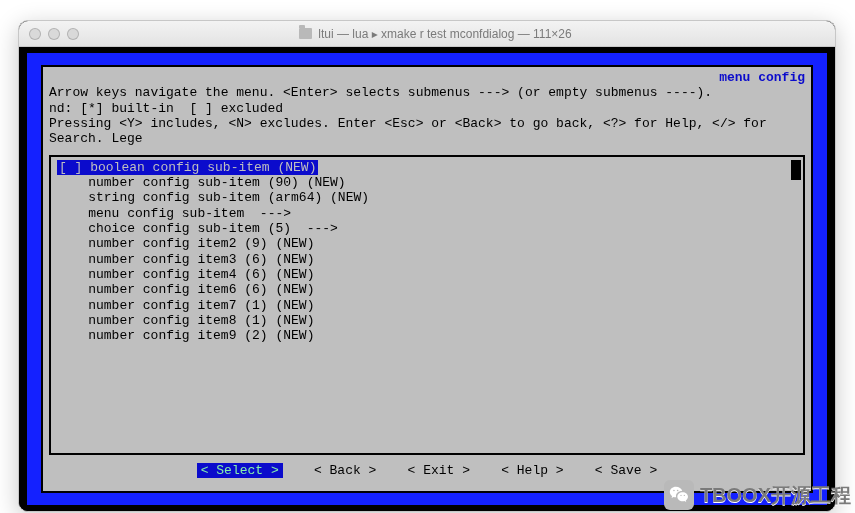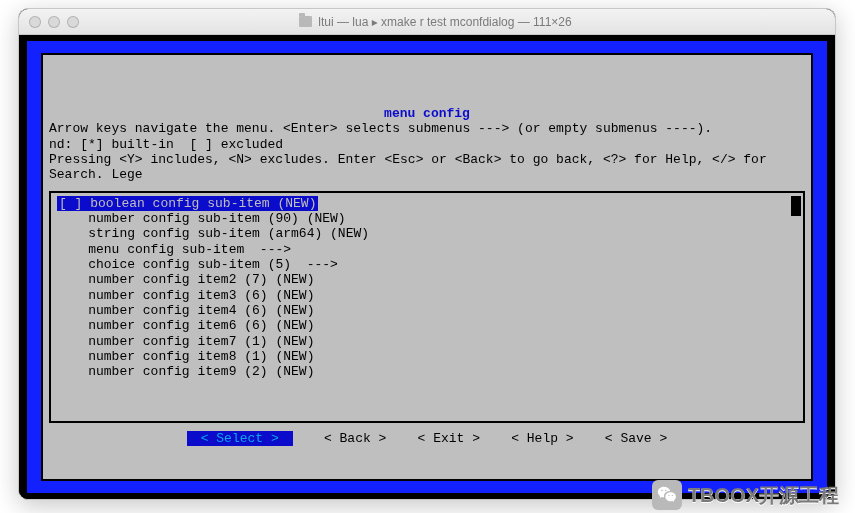"ltui — lua ▸ xmake" .macwin { top: 8px -> 20px }
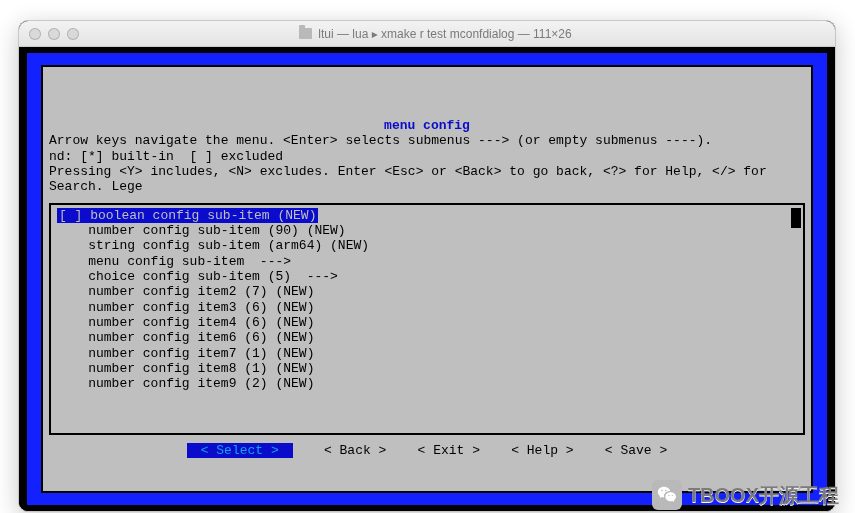"menu config" .header-title { margin-top: 48px -> none; text-align: center -> right }
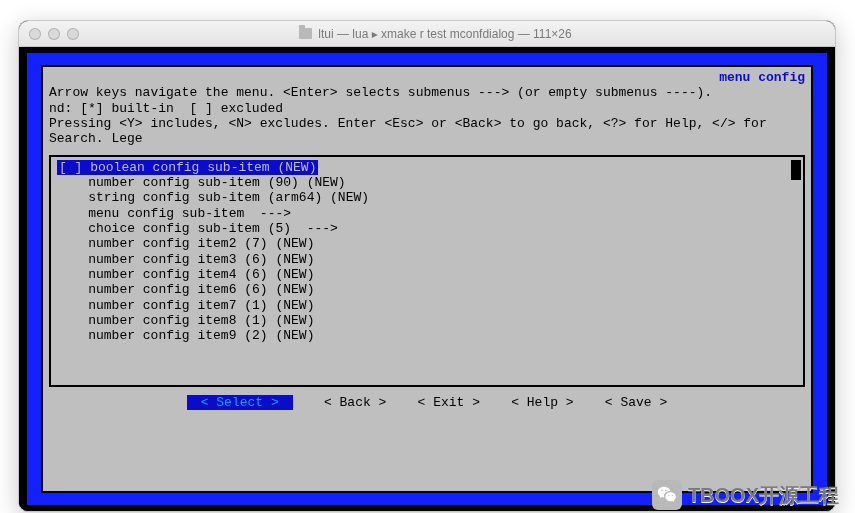"[ ] boolean config sub-item" .innerbox { height: 232px -> 300px }
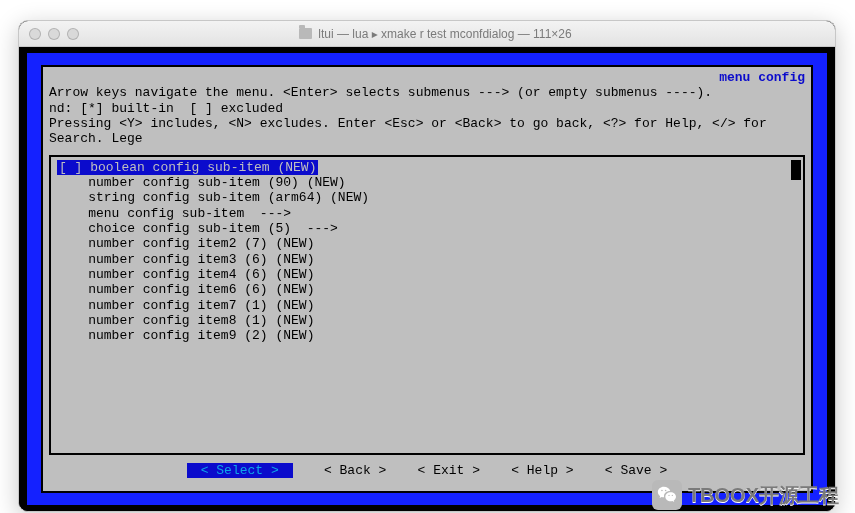"number config item2 (7) (NEW)" div.menu-row { text: 7 -> 9 }
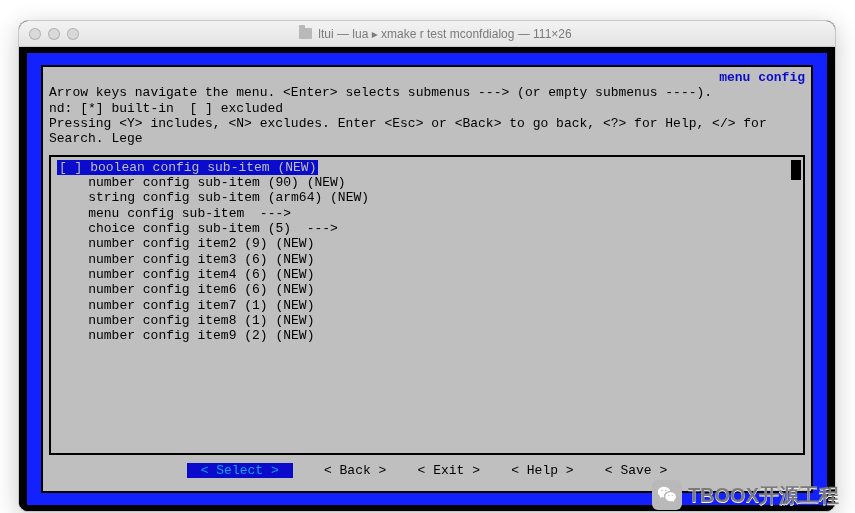"< Select >" .btnrow .sel { color: #0ea5e9 -> #86efac; padding: 0 14px -> 0 4px }
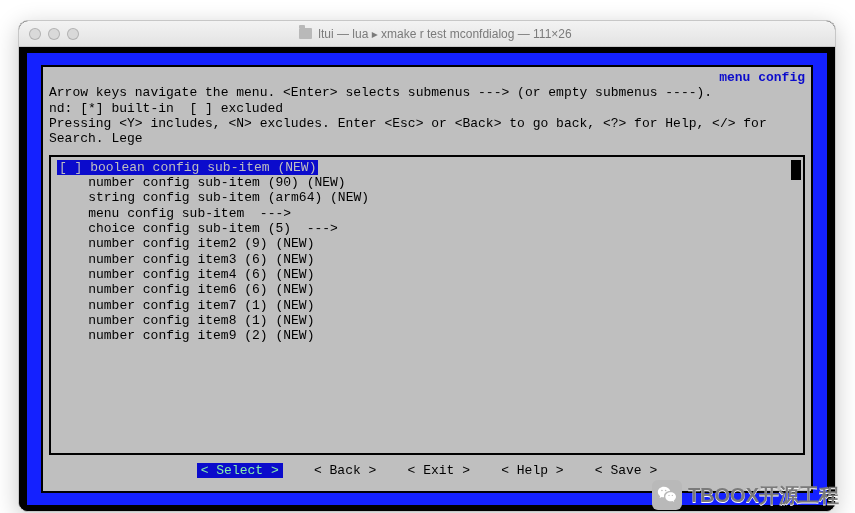"TBOOX开源工程" .watermark { right: 16px -> 4px }
